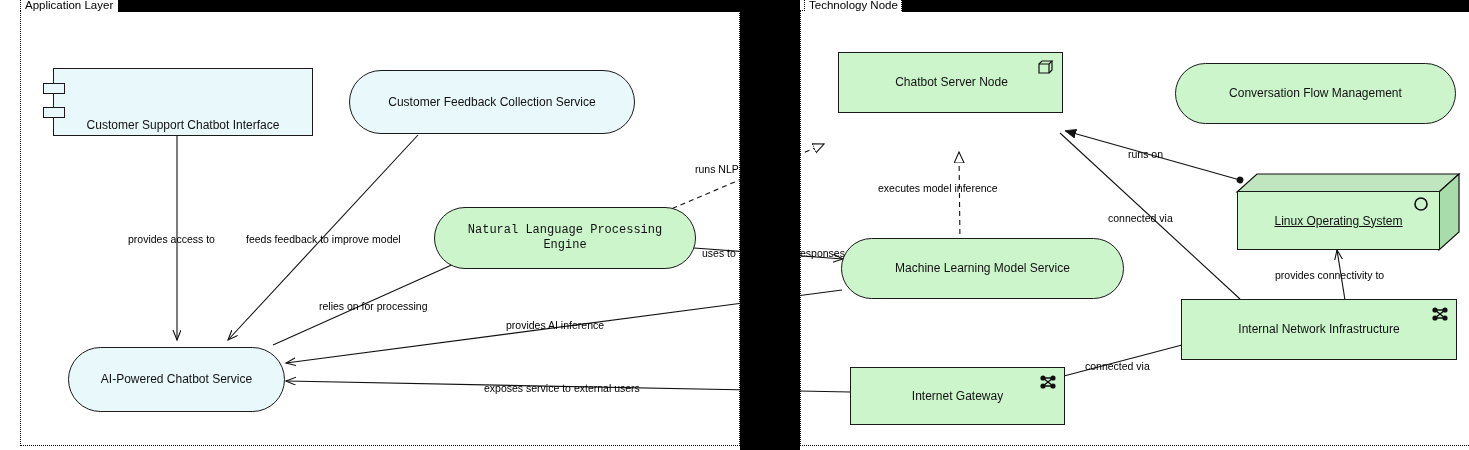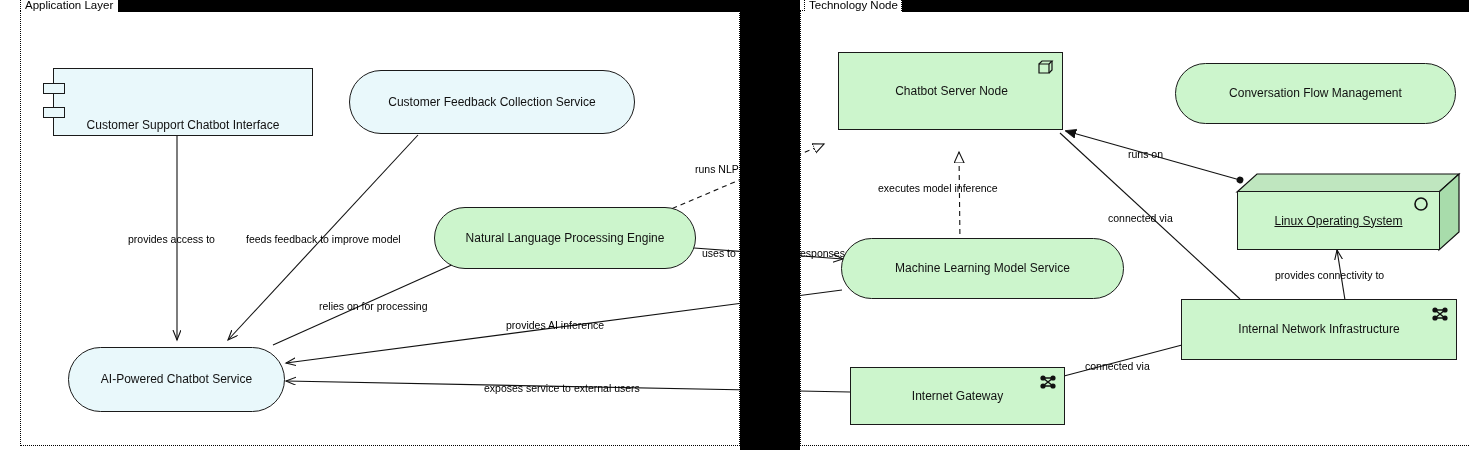"Chatbot Server Node" div.node { height: 78px -> 61px }
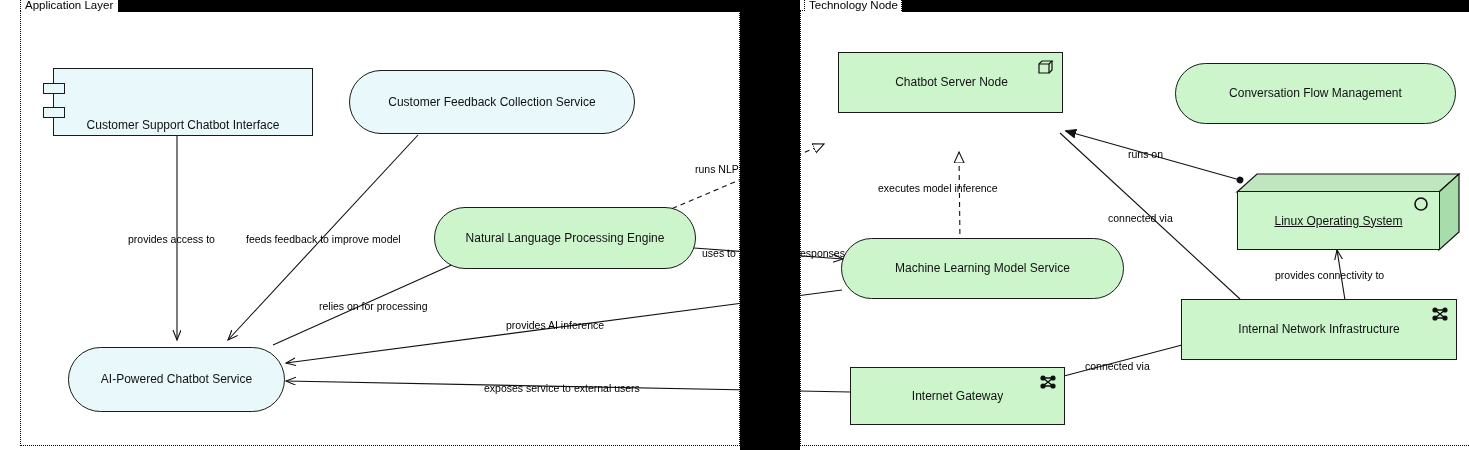"Natural Language Processing Engine" div.node { font-family: none -> Liberation Mono, monospace }
